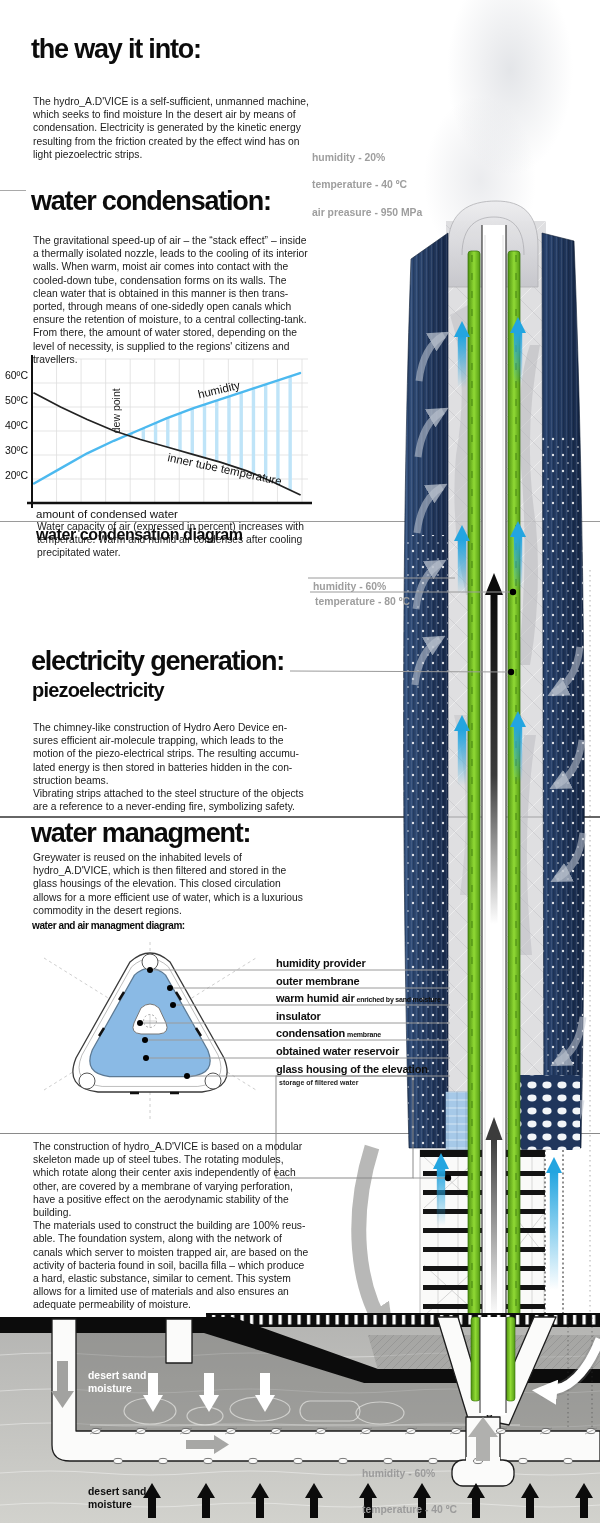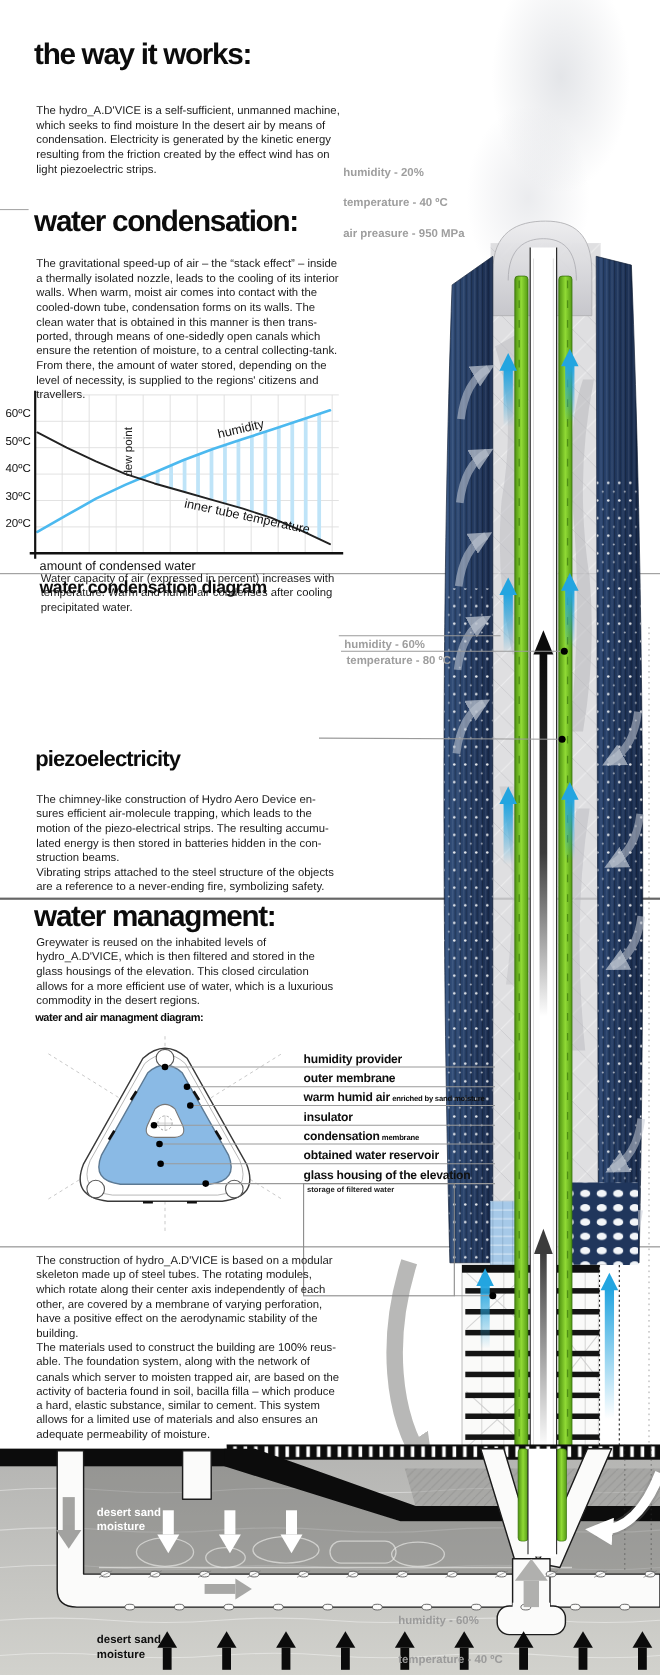"the way it works:" div.h1 { text: works -> into }
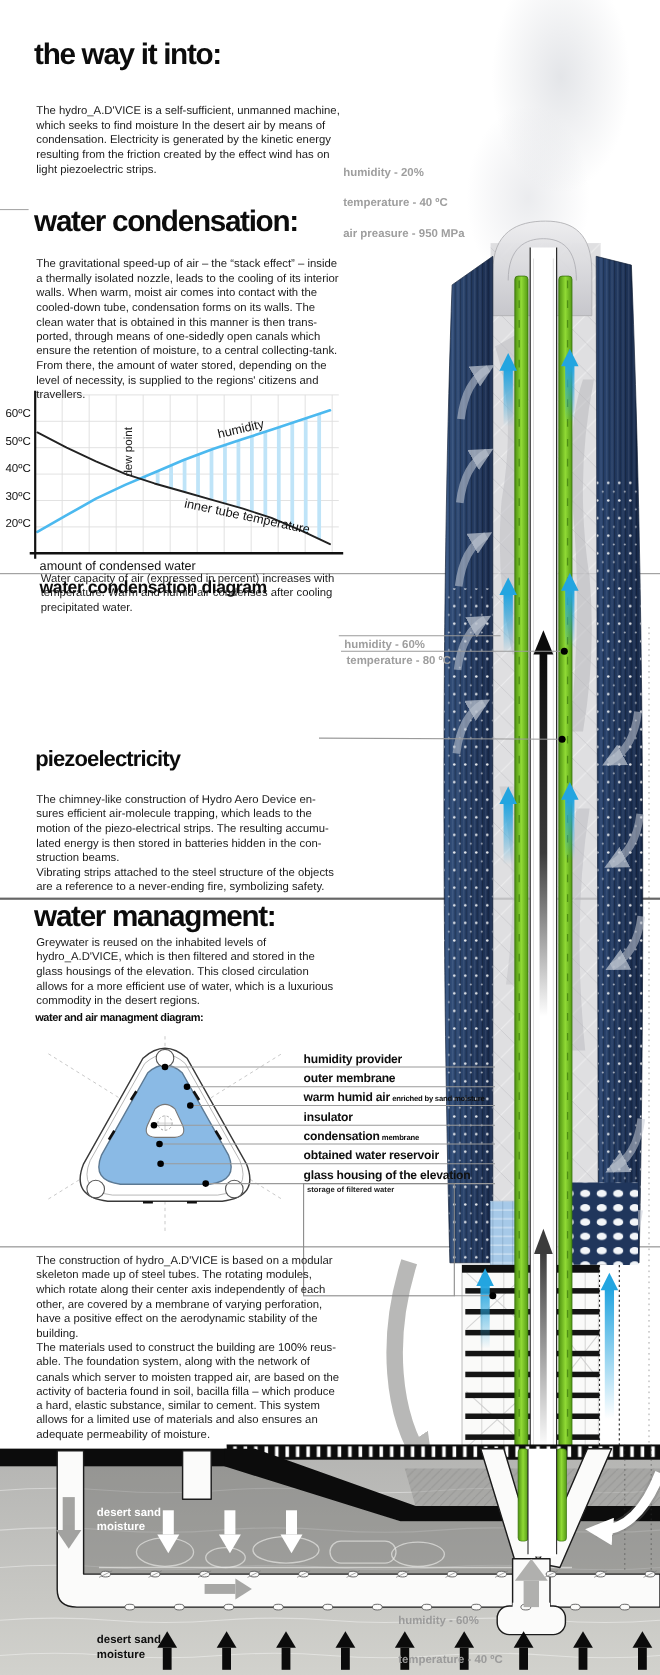"electricity generation:" div.h1 { html: none -> <div>electricity generation:</div> }
